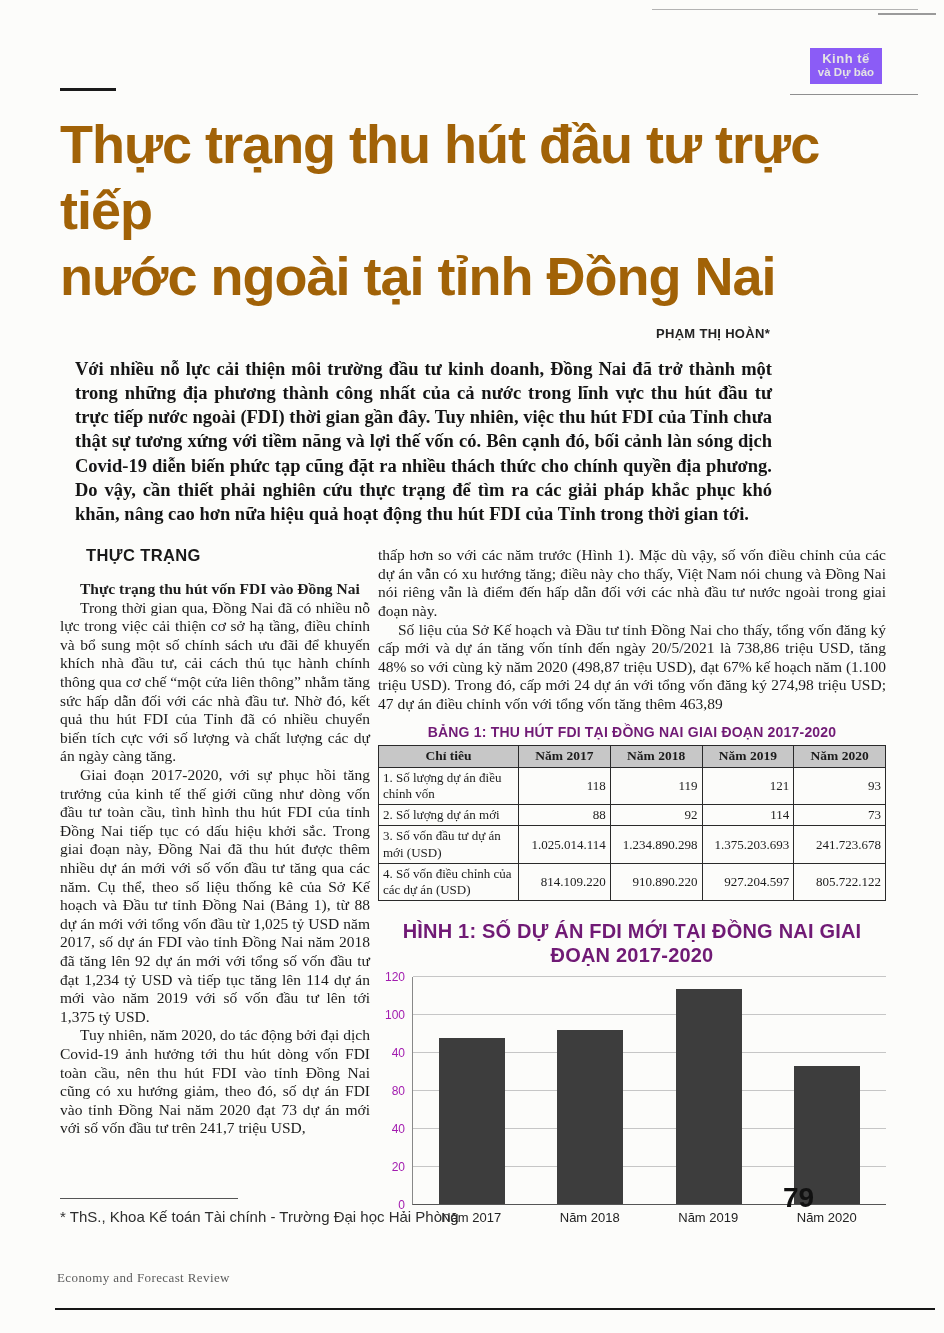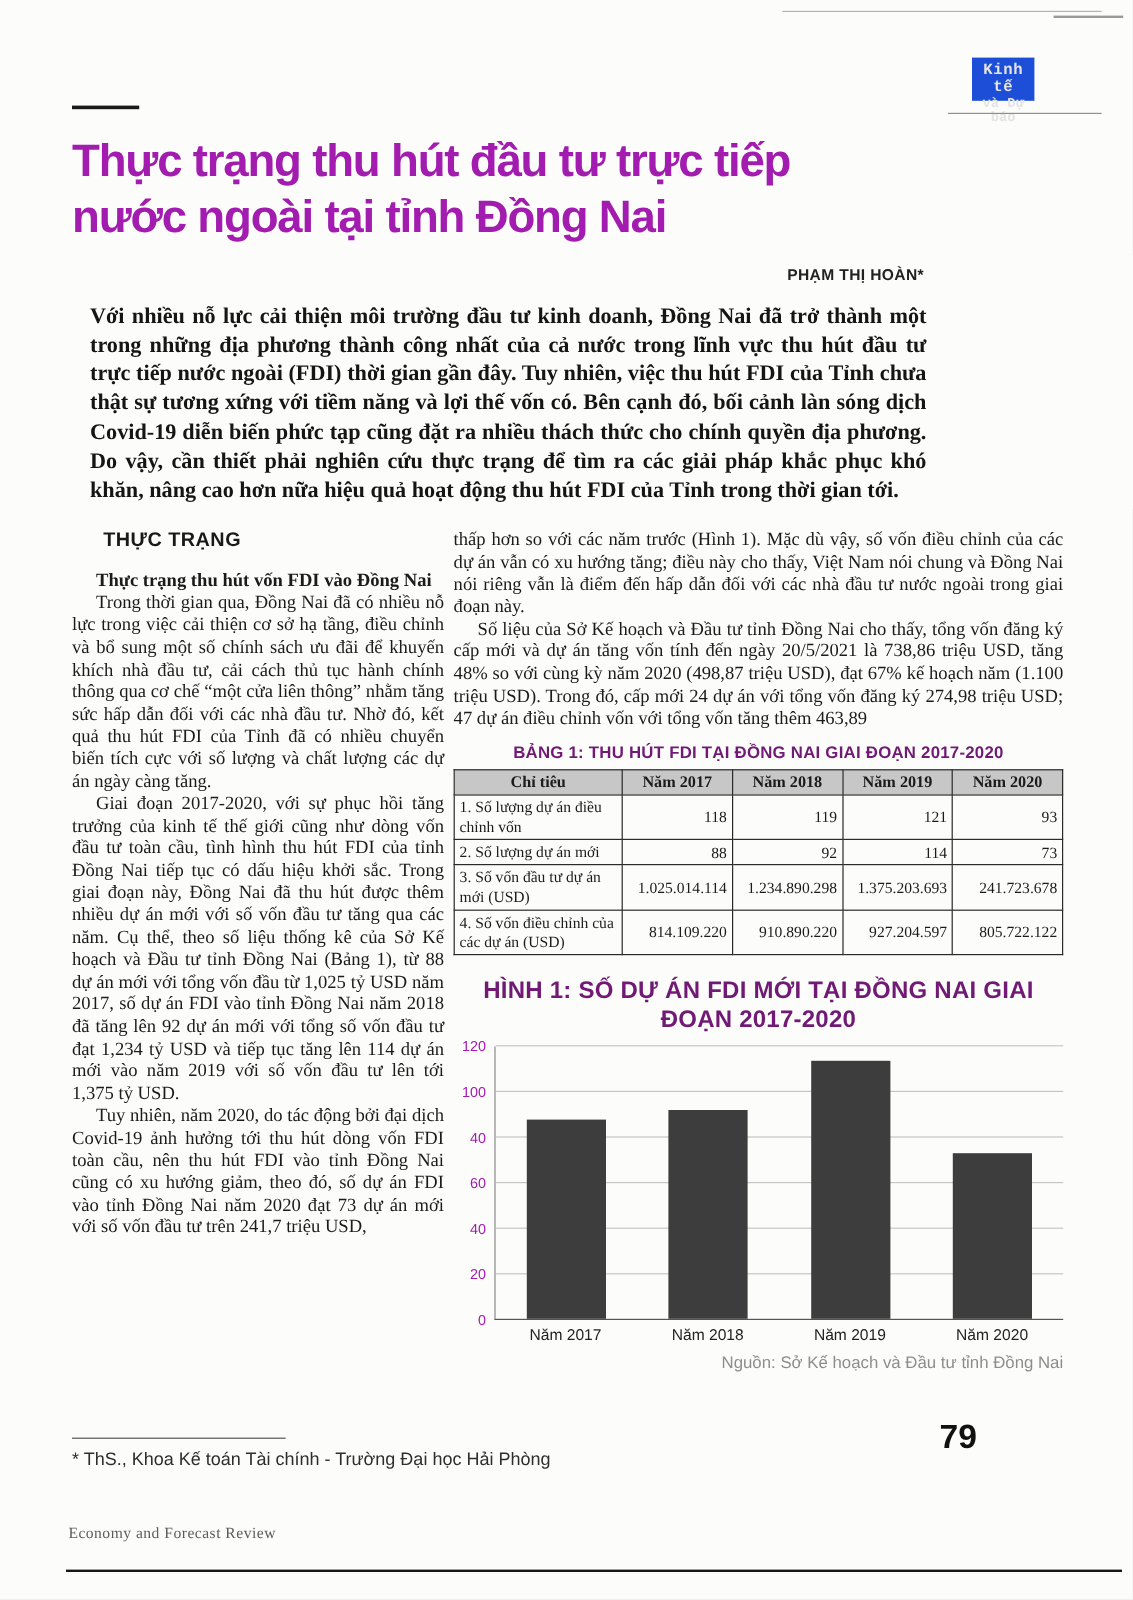"Kinh tế" .badge { background: #1d4ed8 -> #8b5cf6; font-family: Liberation Mono, monospace -> Liberation Sans, sans-serif; width: 52px -> 72px }
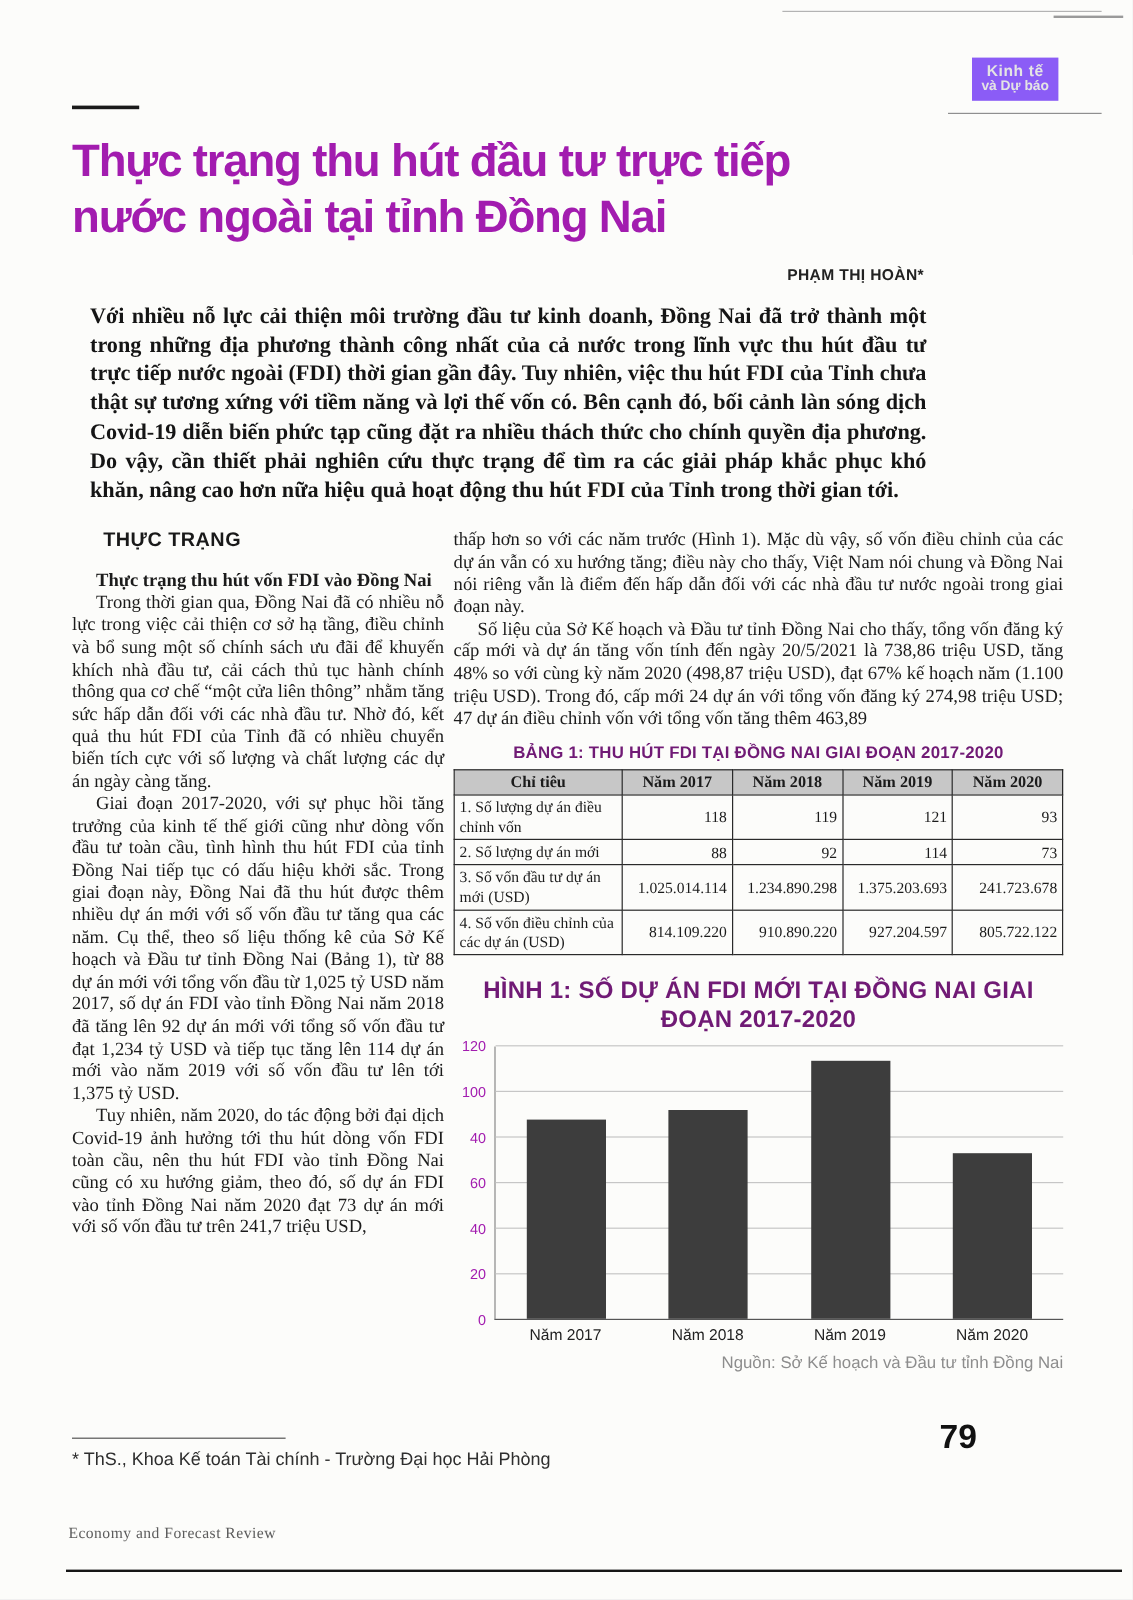"Thực trạng thu hút đầu" .title { color: #a21caf -> #a16207; font-size: 38px -> 54px }
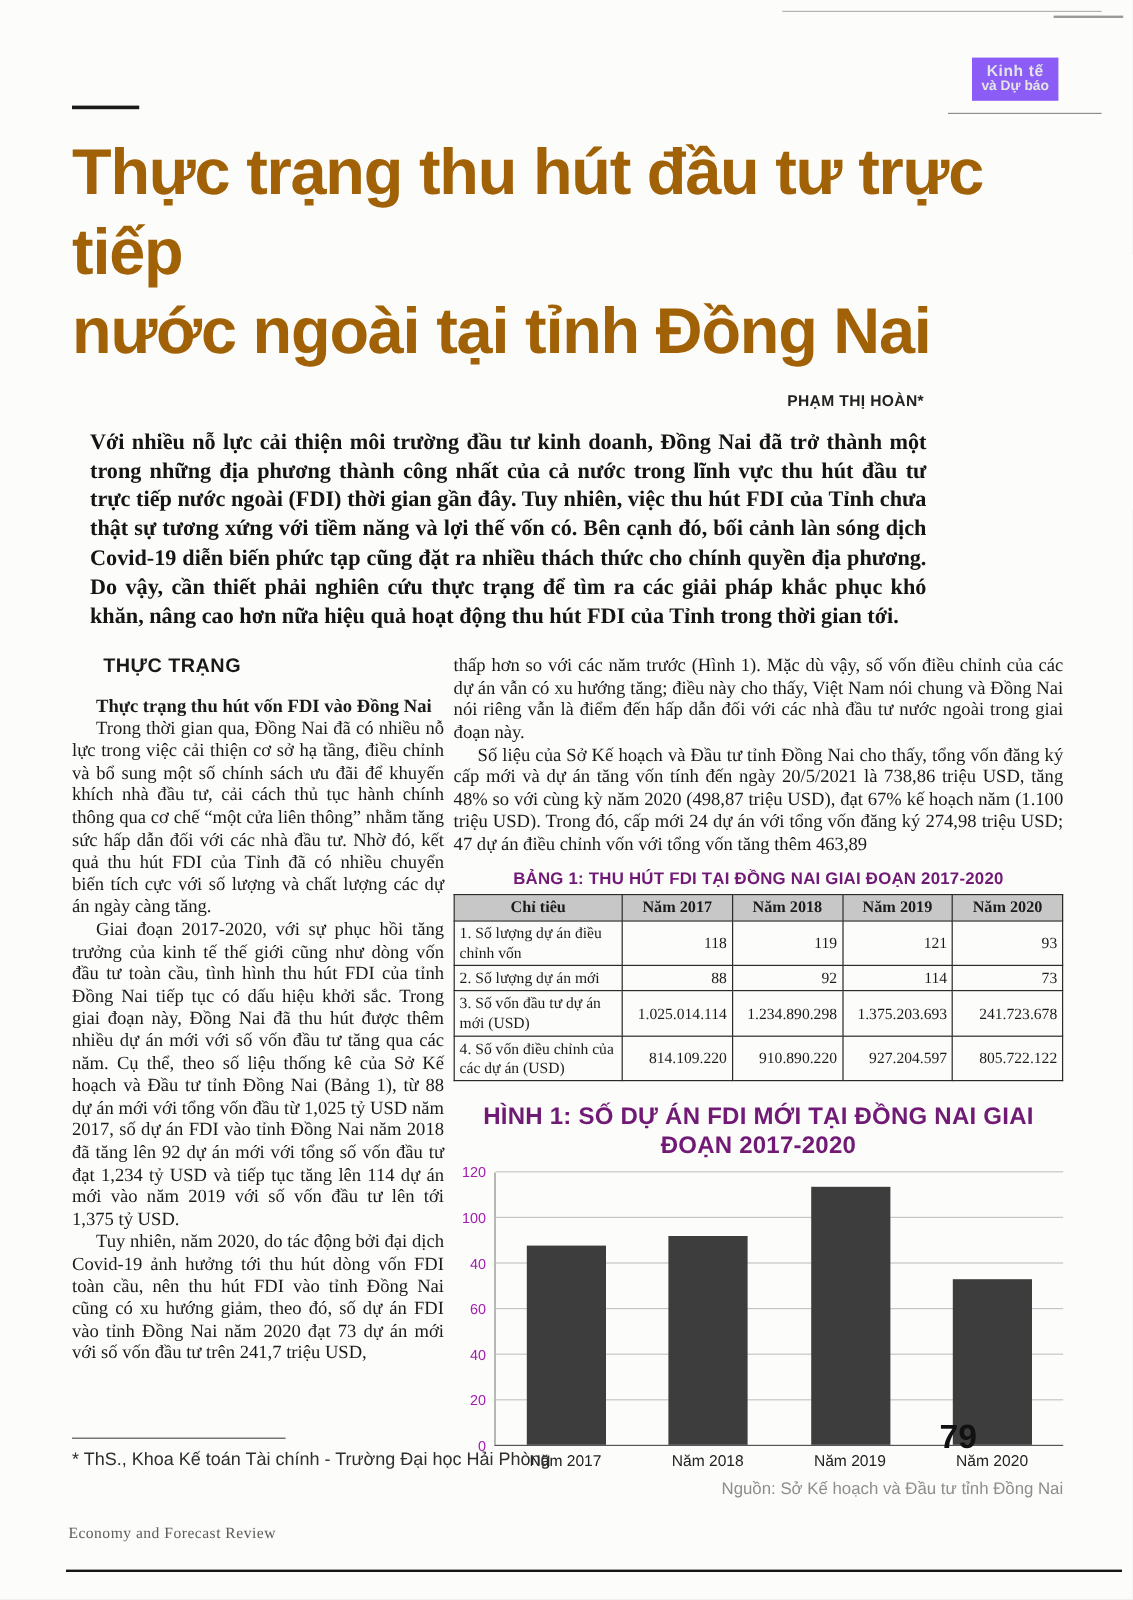"60" div.tick { text: 60 -> 80 }
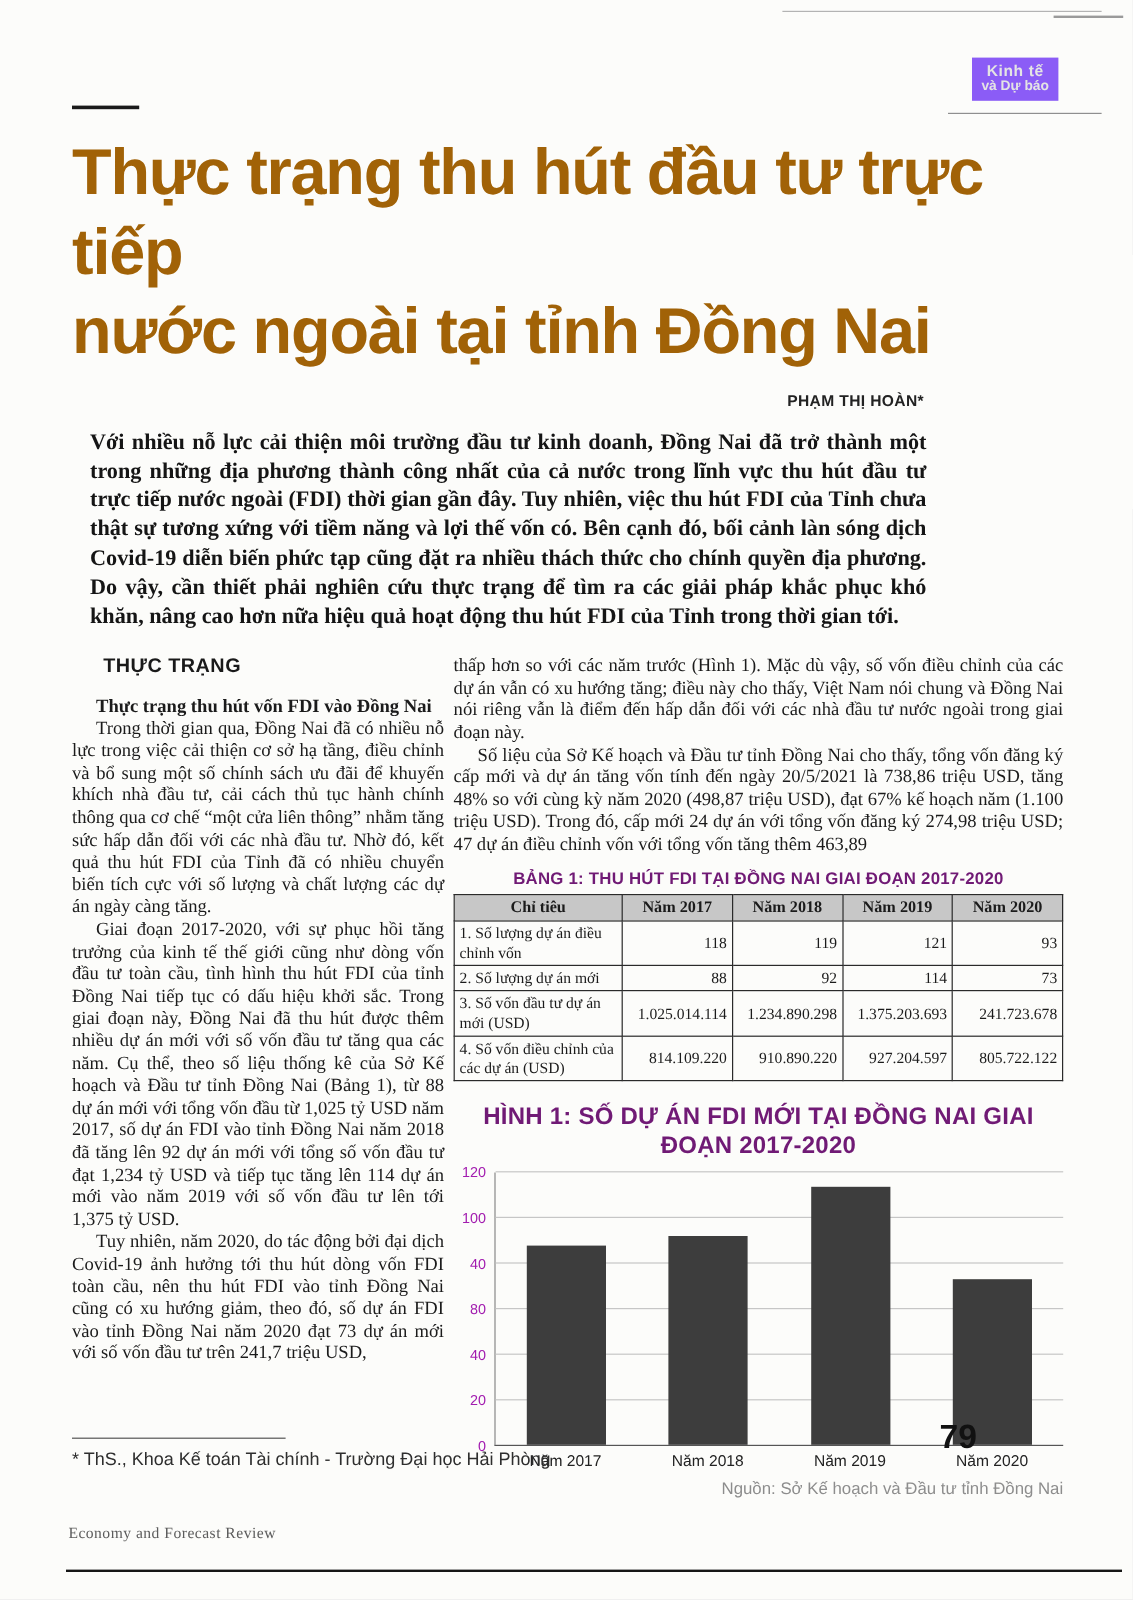"Nguồn: Sở Kế hoạch và" div.chart-source { html: <div>Nguồn: Sở Kế hoạch và Đầu tư tỉnh Đồng Nai</div> -> none }
